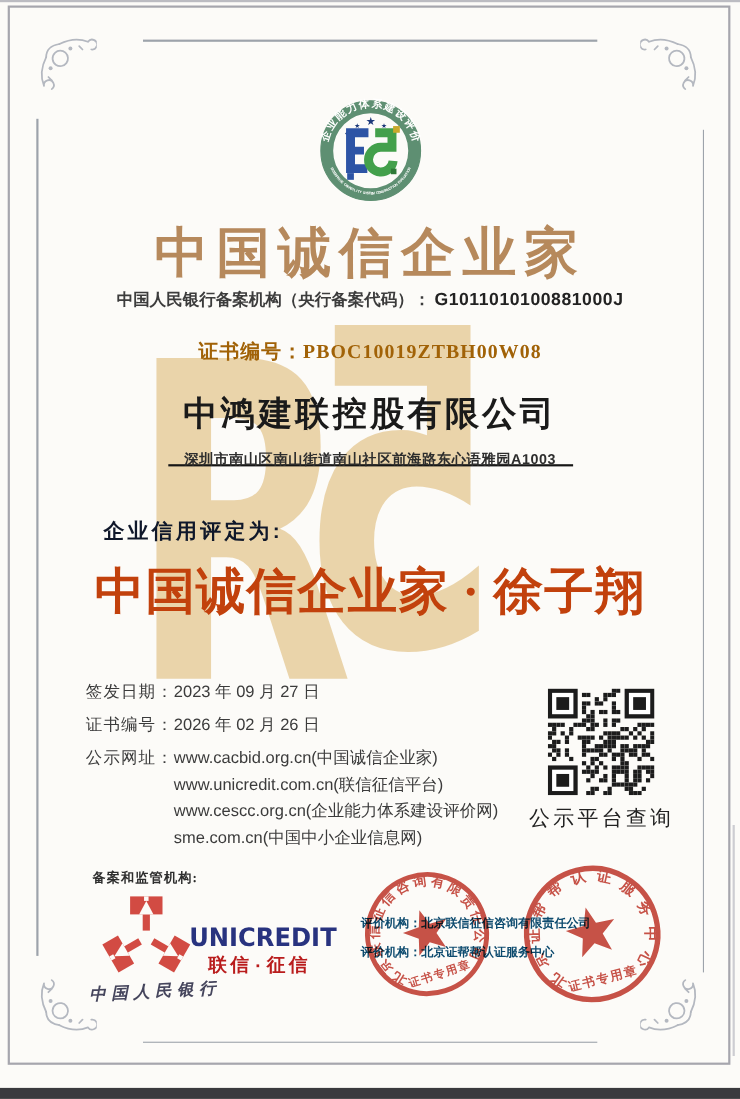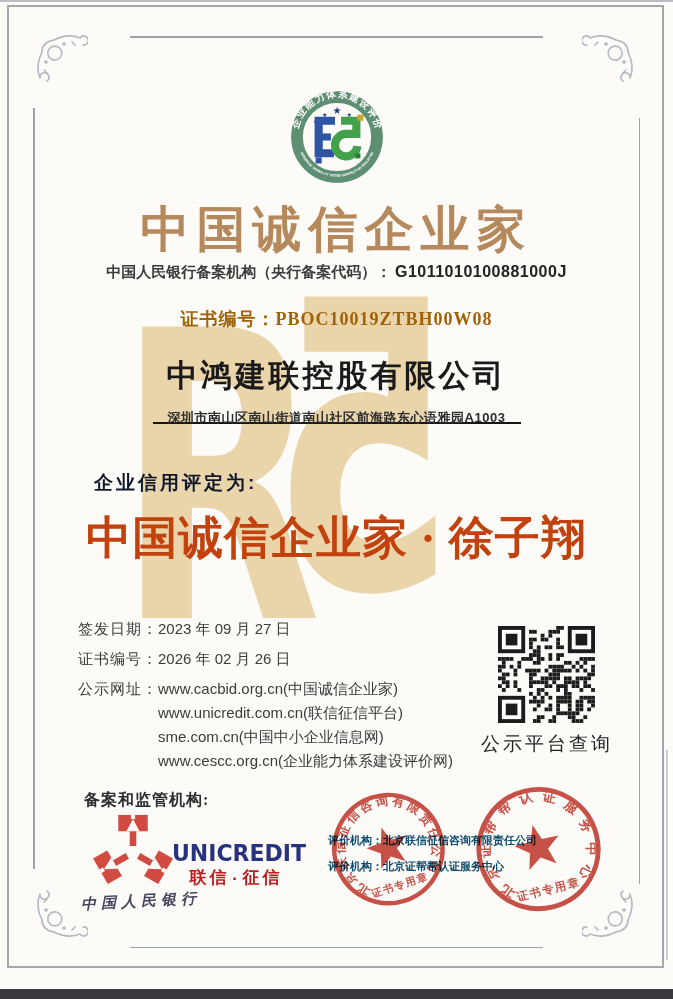"sme.com.cn(中国中小企业信息网)" div { order: before "www.cescc.org.cn(企业能力体系建设评价网)" -> after "www.cescc.org.cn(企业能力体系建设评价网)" }
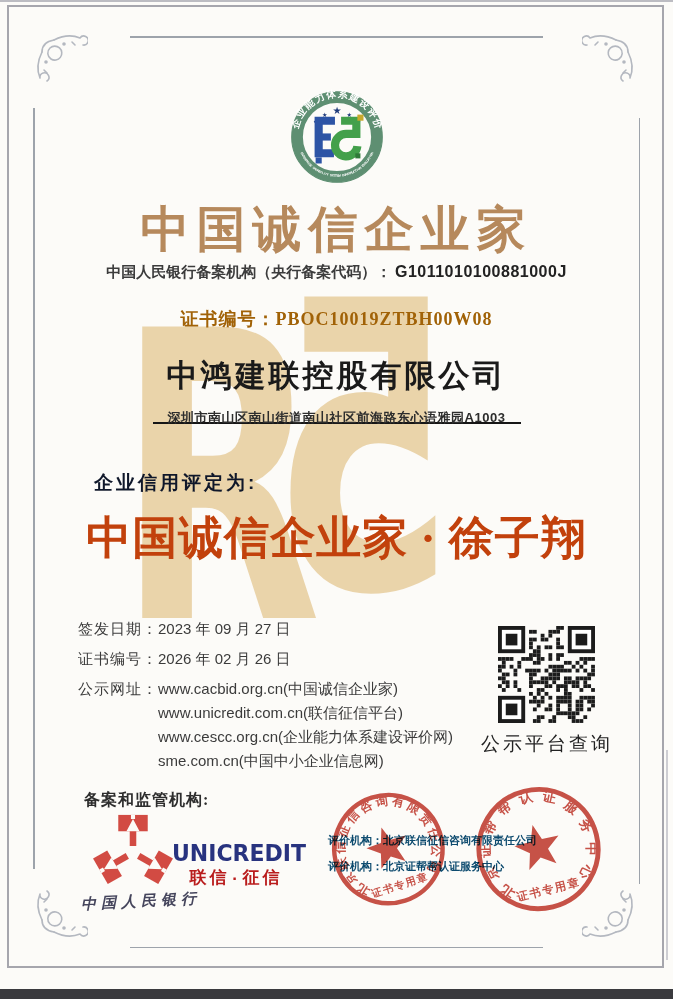"备案和监管机构:" .reg-label { font-size: 16px -> 12px }
